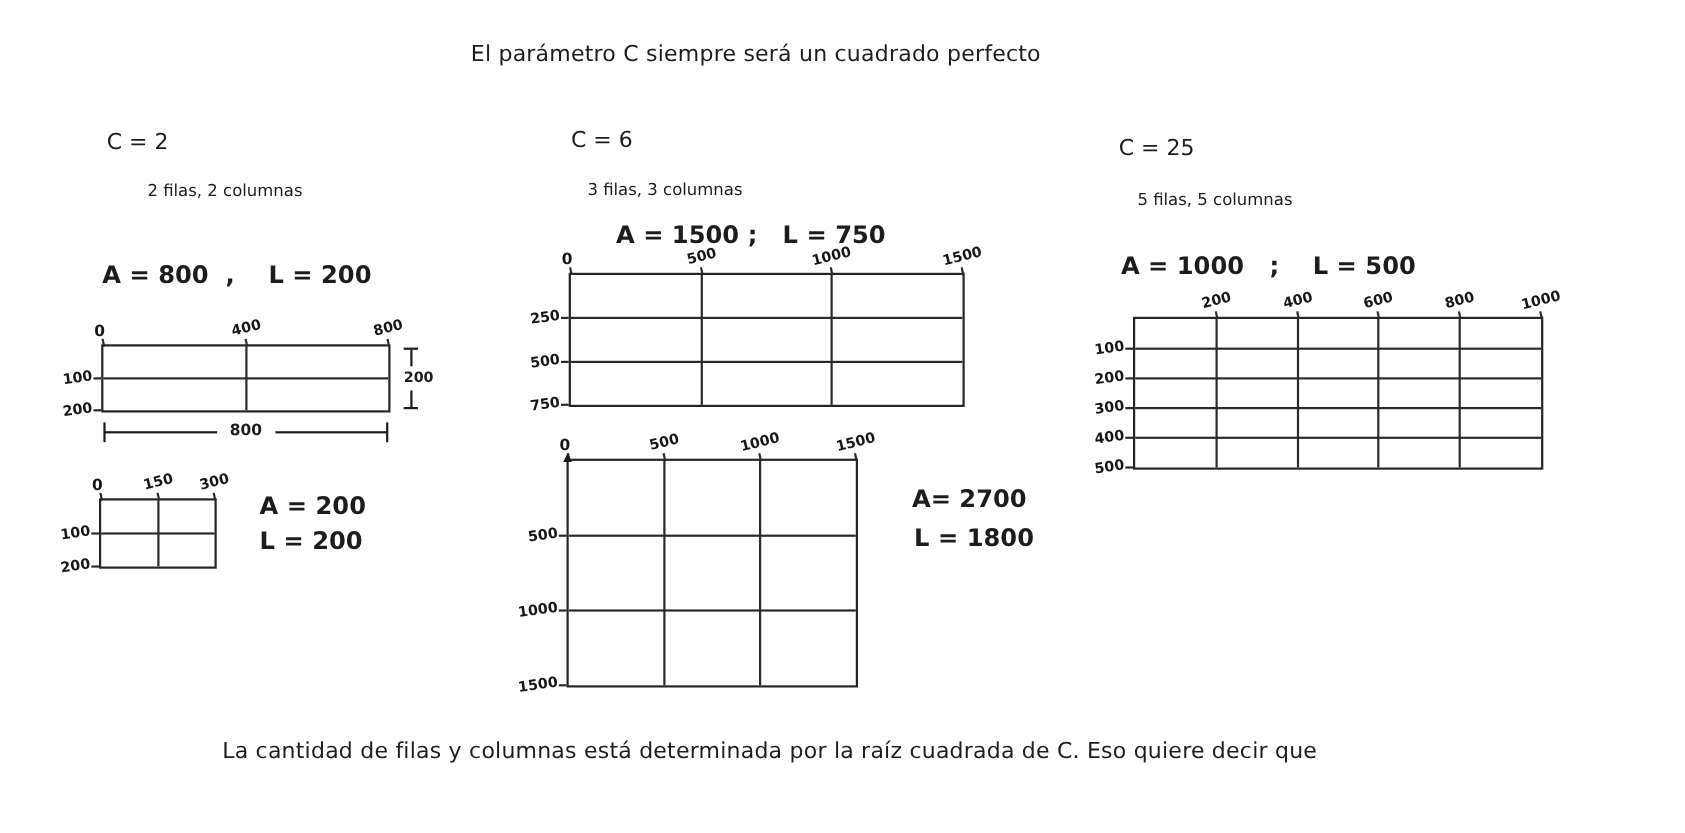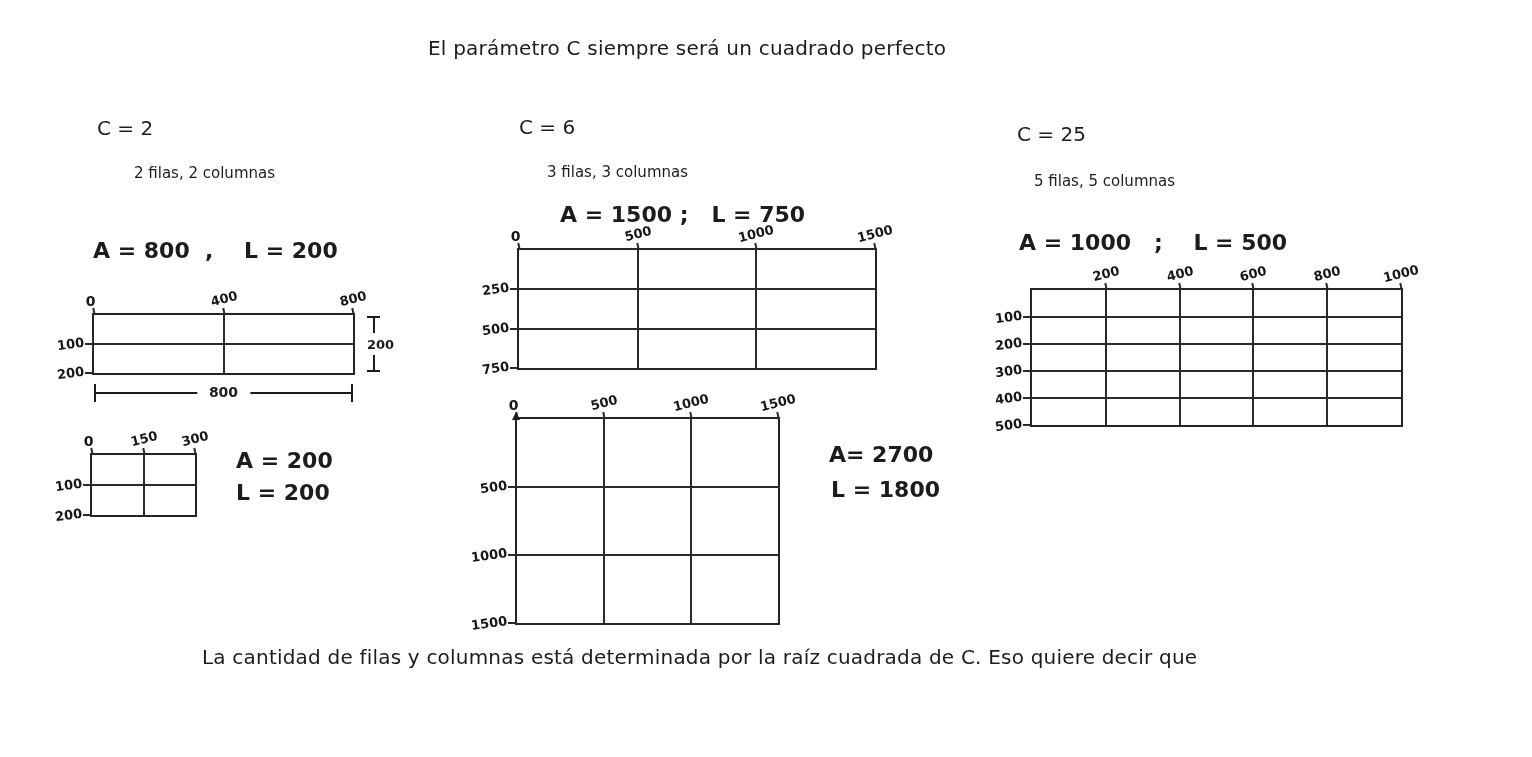"3 filas, 3 columnas" div.txt { margin-left: 13px -> none }
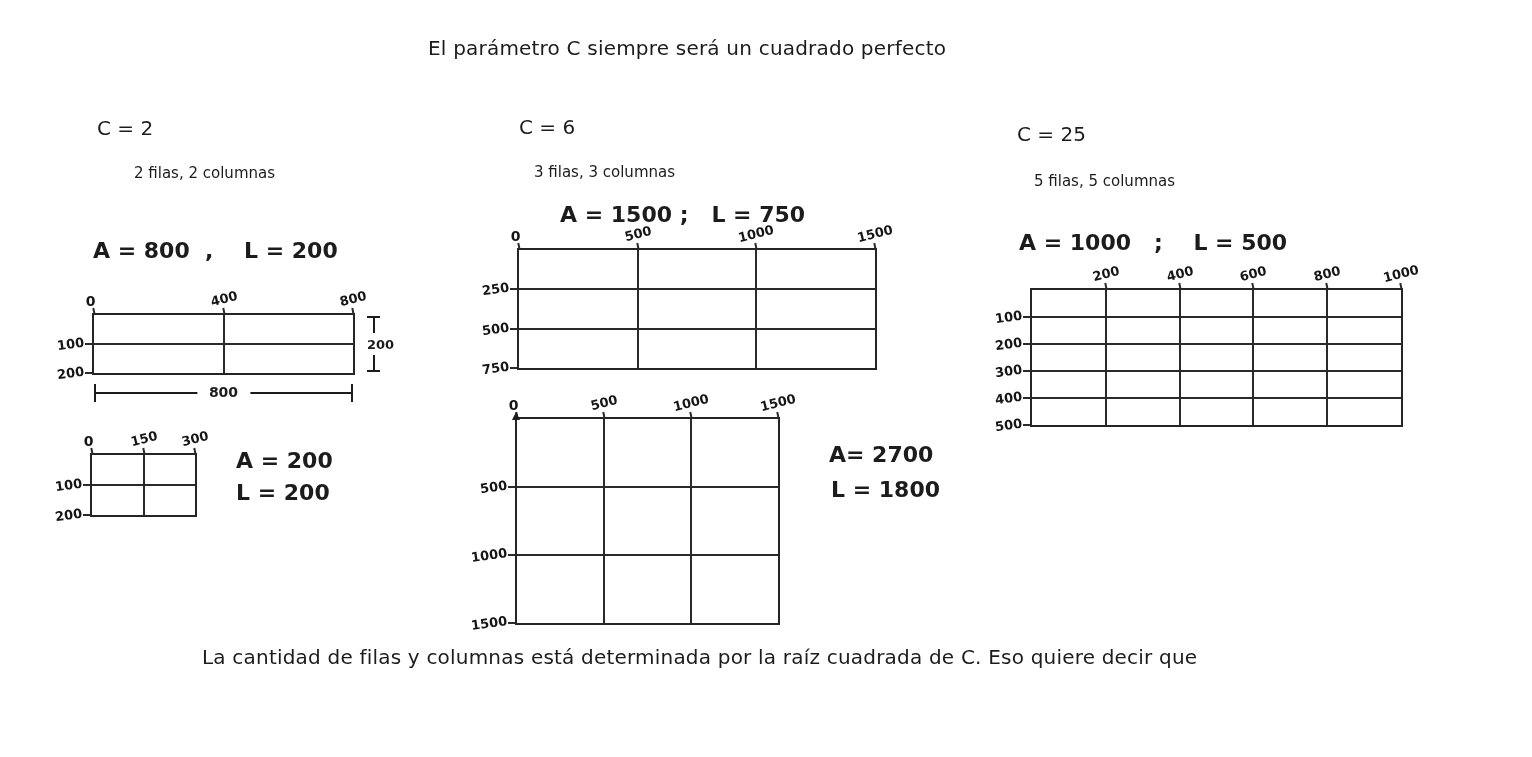"La cantidad de filas y" div.txt { top: 645px -> 670px }
